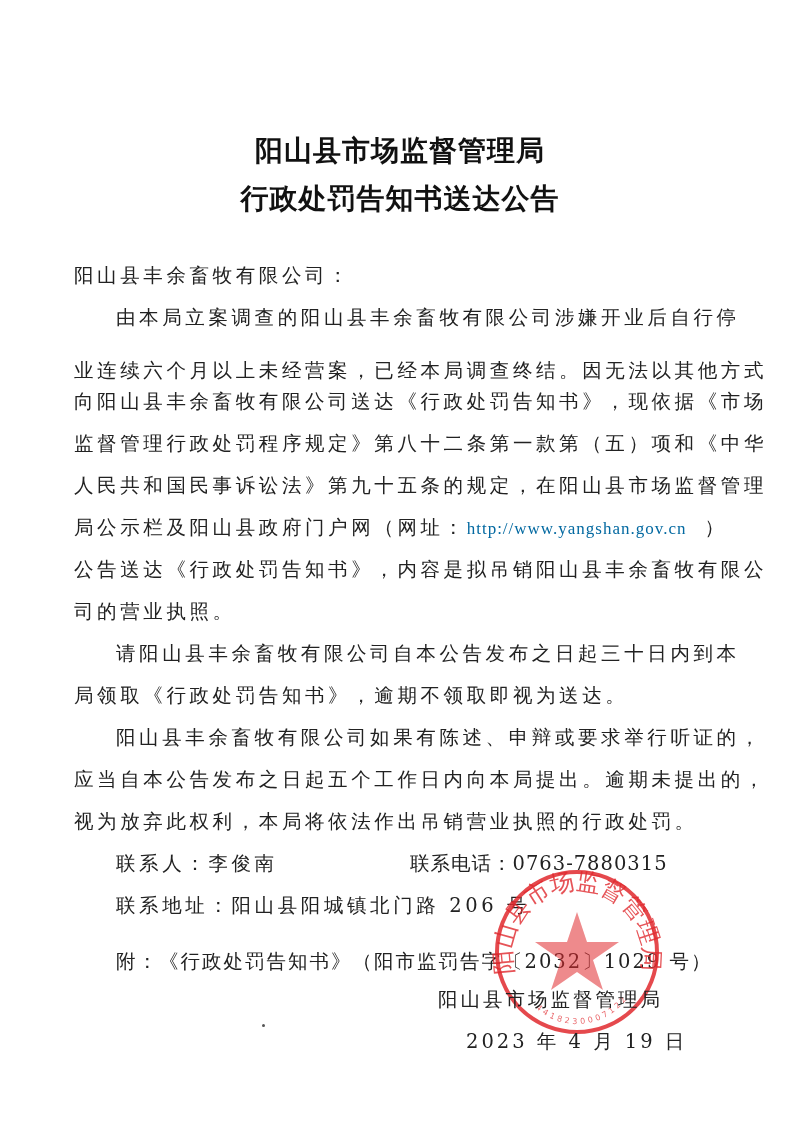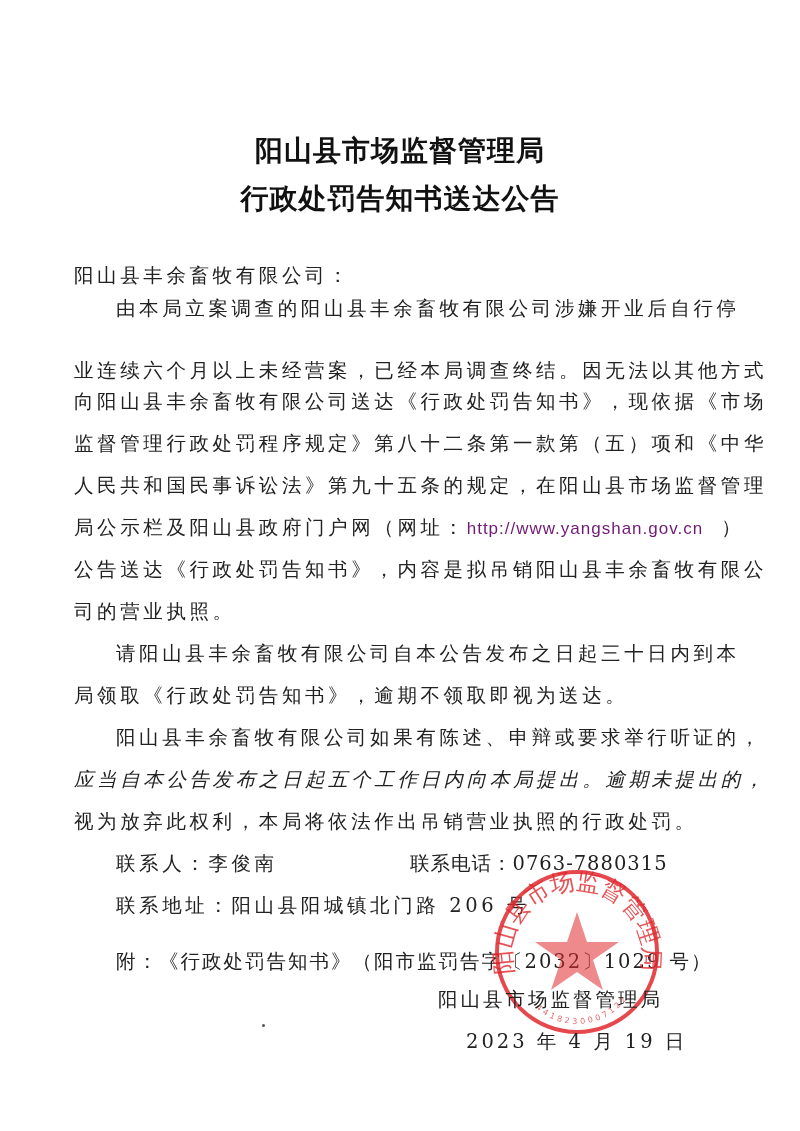"由本局立案调查的阳山县丰余畜牧有限公司涉嫌开业后自行停" div.line { top: 295px -> 304px }
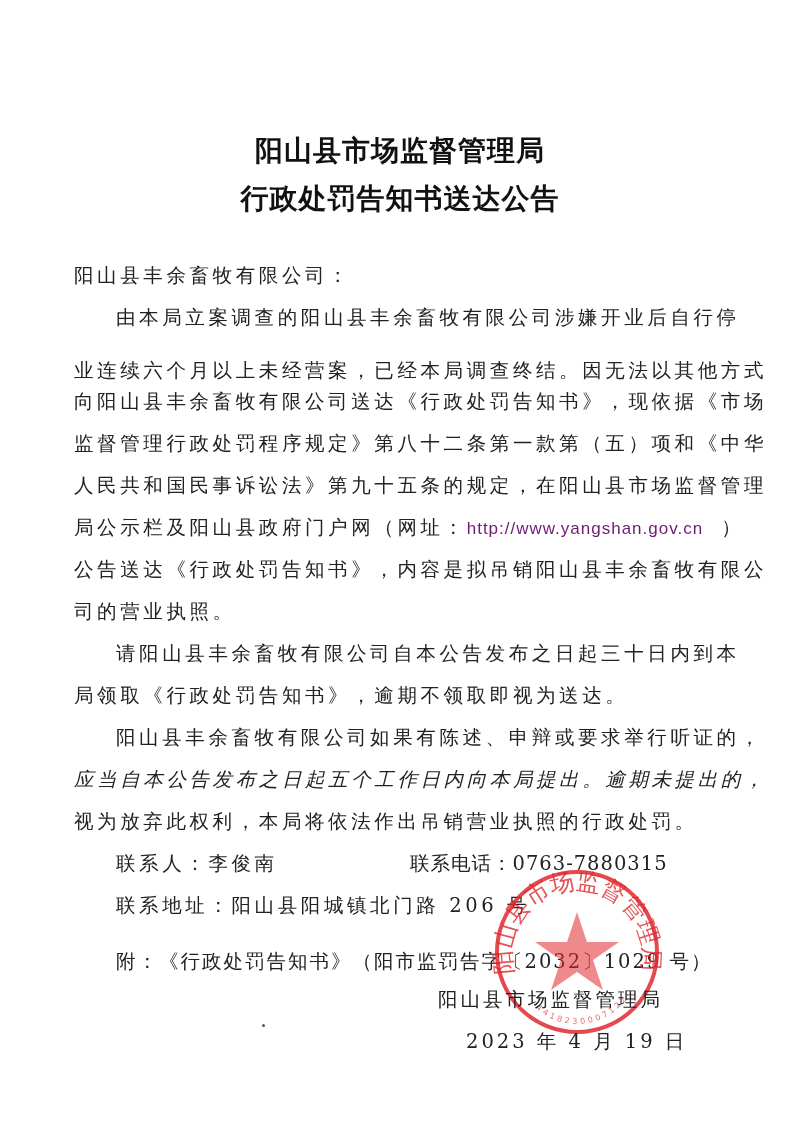"http://www.yangshan.gov.cn" .url { color: #701a75 -> #0369a1; font-family: Liberation Sans, sans-serif -> Liberation Serif, serif }
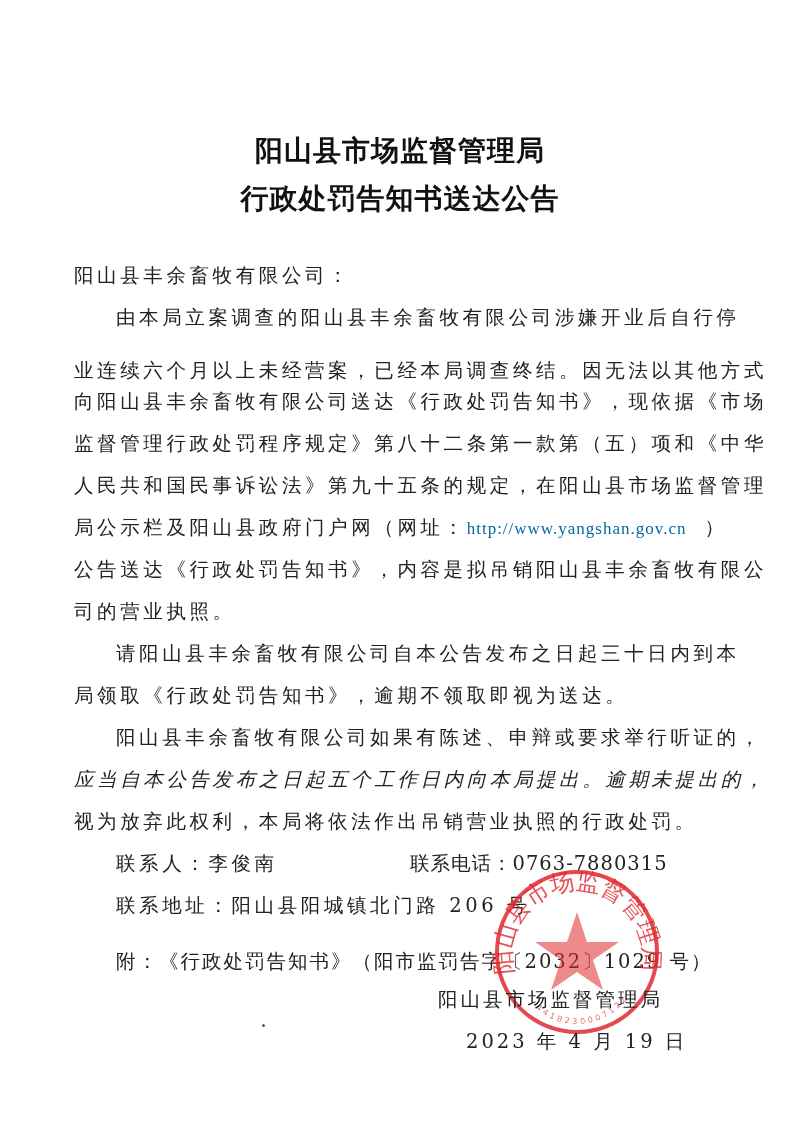"应当自本公告发布之日起五个工作日内向本局提出。逾期未提出的，" div.line { font-style: italic -> none }
